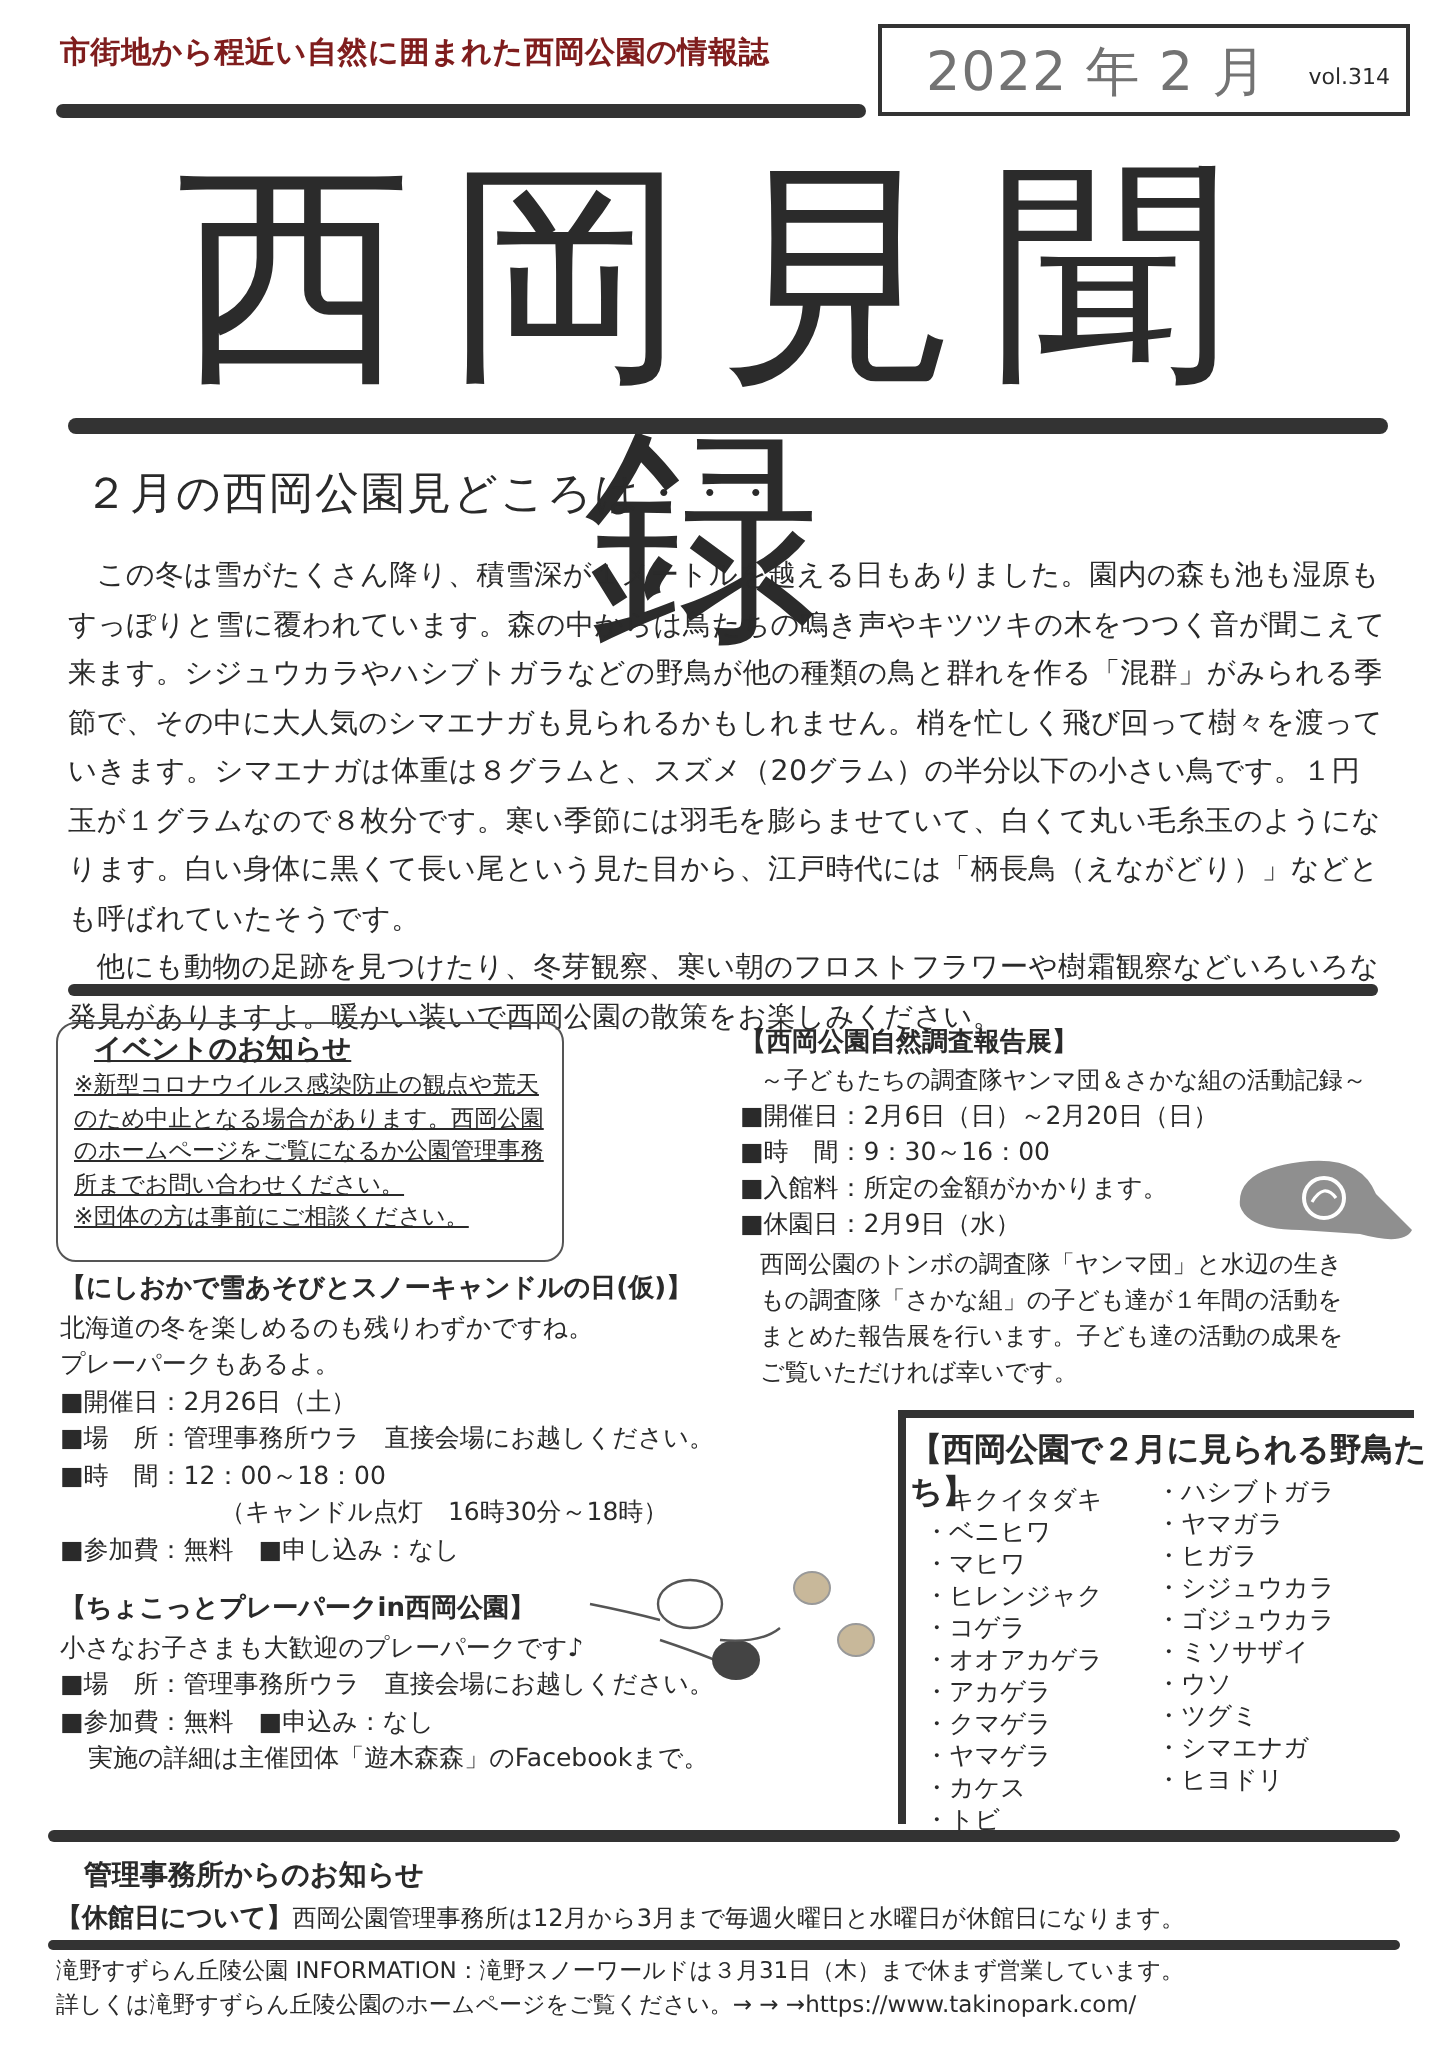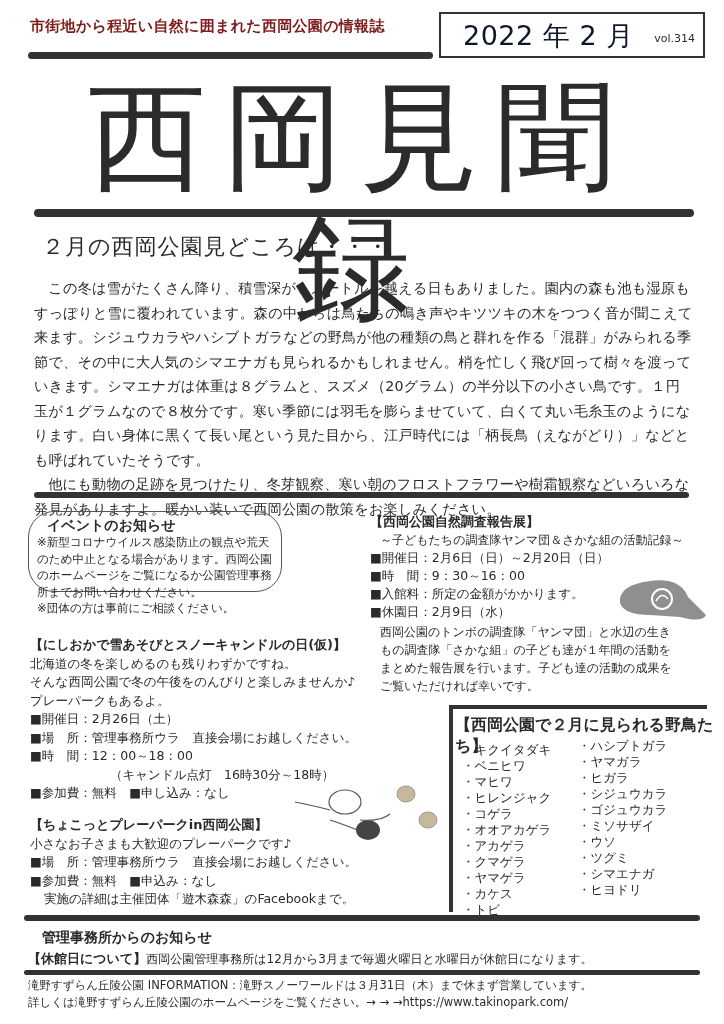"2022 年 2 月" .issue-date { color: #0f172a -> #737373 }
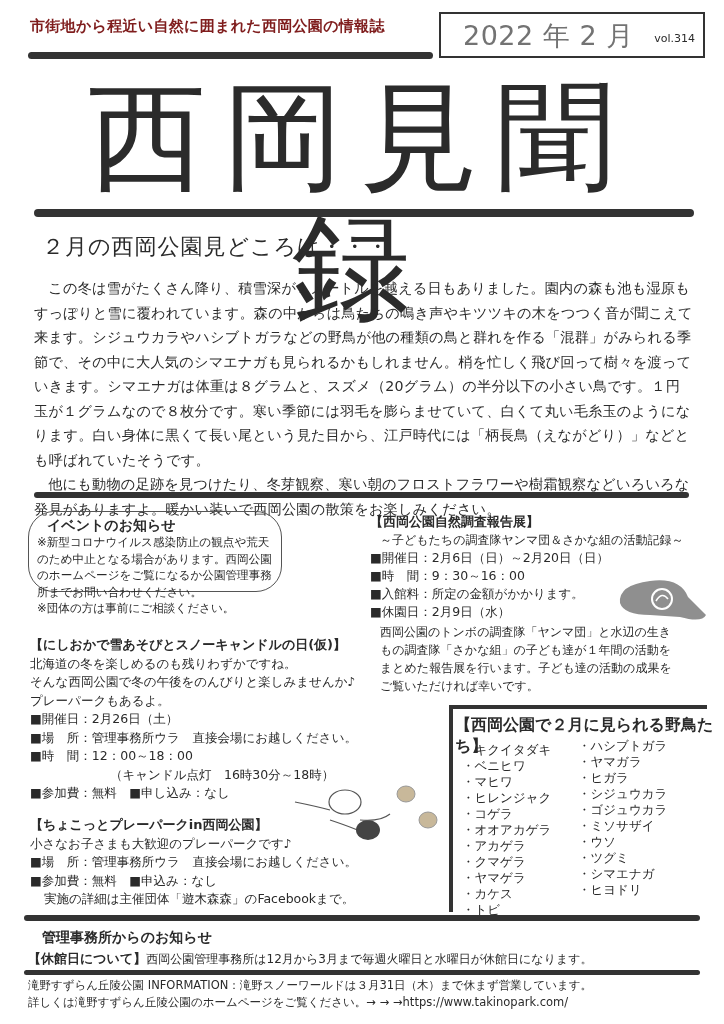"イベントのお知らせ" .notice-box { border-radius: 26px -> 10px; height: 81px -> 120px; text-decoration: none -> underline }
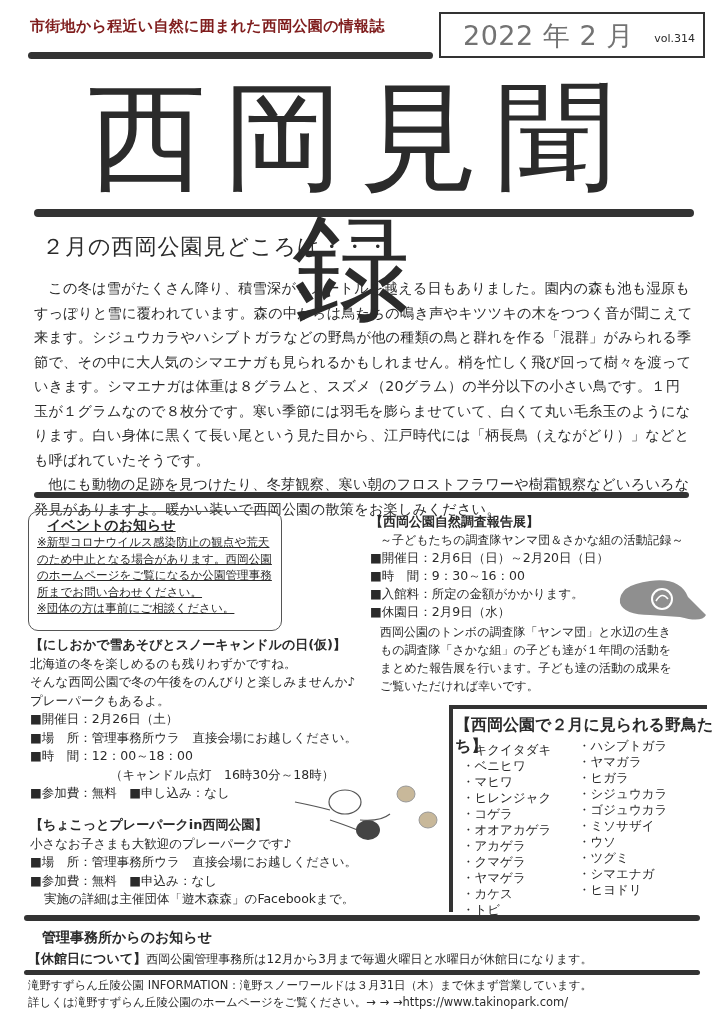"そんな西岡公園で冬の午後をのんびりと楽しみませんか♪" div { html: <div>そんな西岡公園で冬の午後をのんびりと楽しみませんか♪</div> -> none }
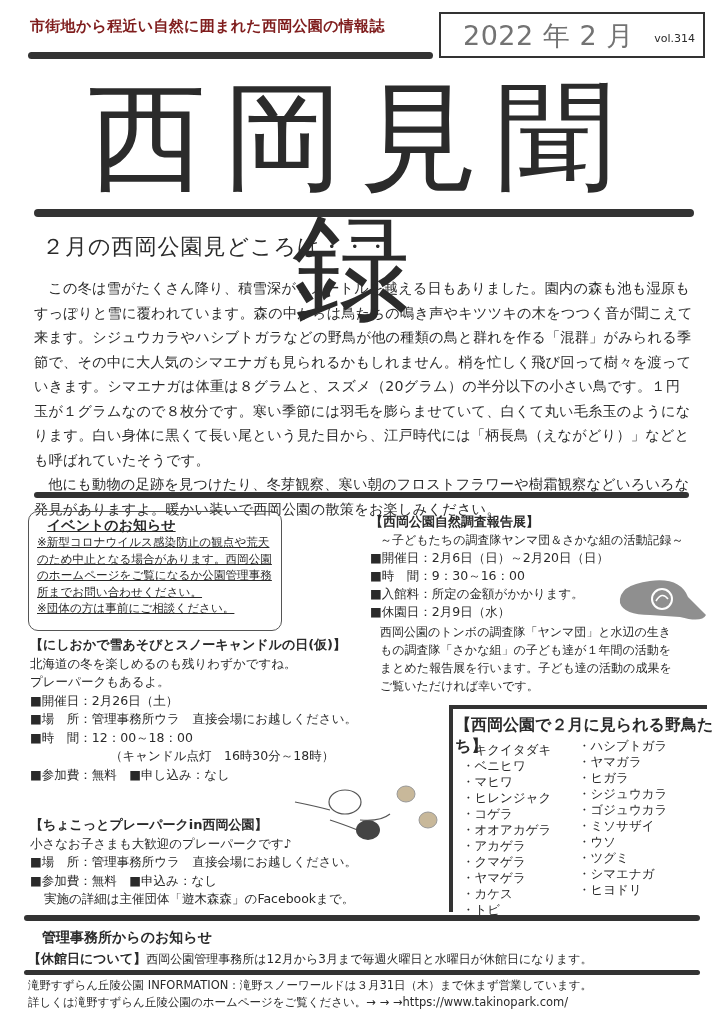"【ちょこっとプレーパークin西岡公園】" .event2 { margin-top: 20px -> none }
